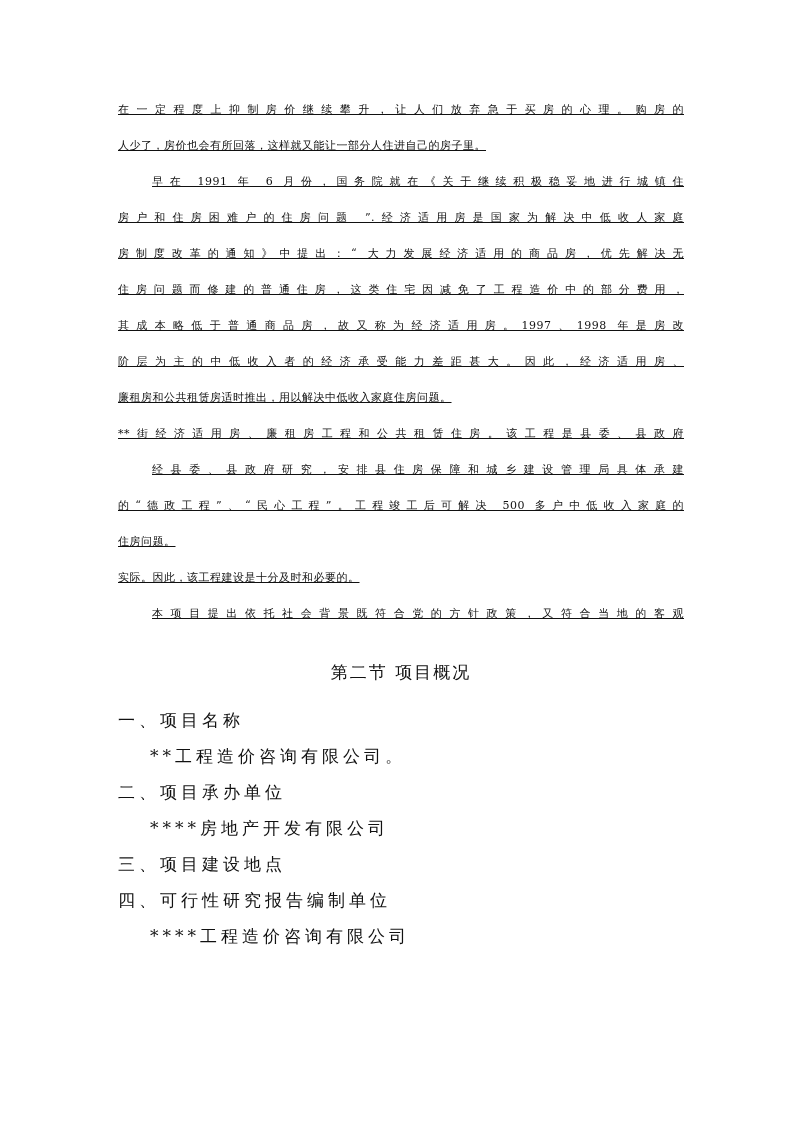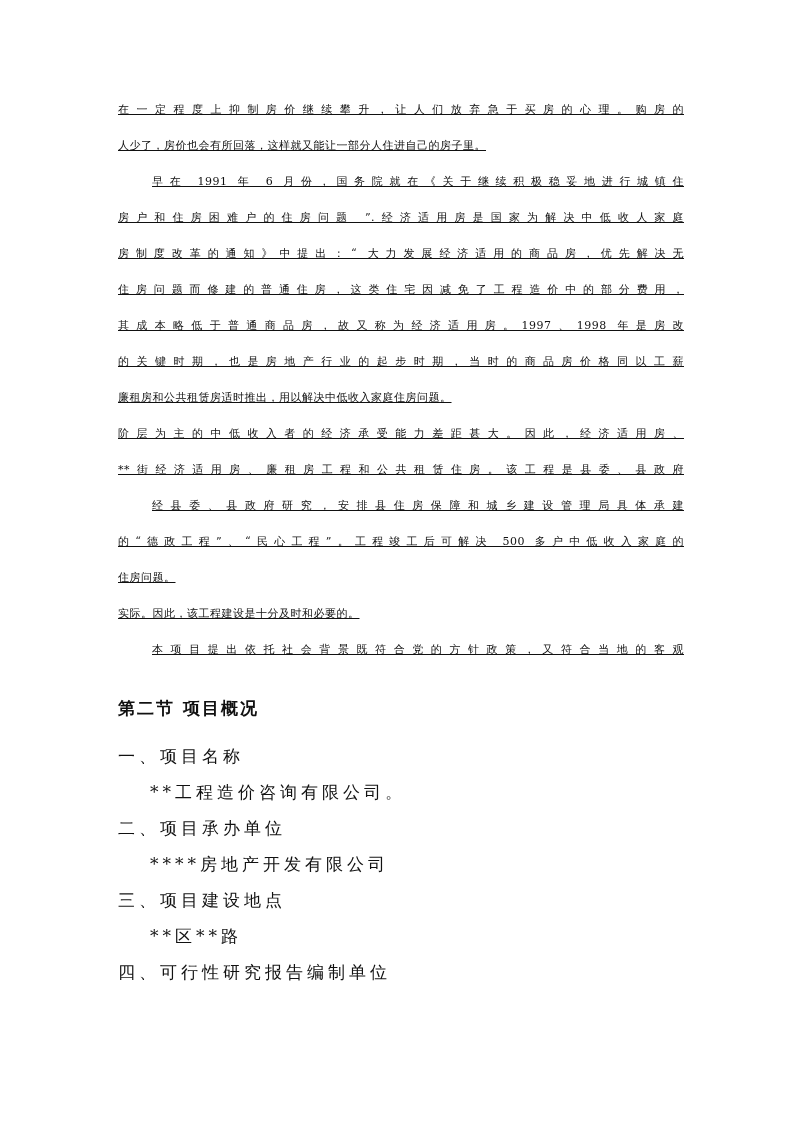"的关键时期，也是房地产行业的起步时期，当时的商品房价格同以工薪" div.line { html: <div>的关键时期，也是房地产行业的起步时期，当时的商品房价格同以工薪</div> -> none }
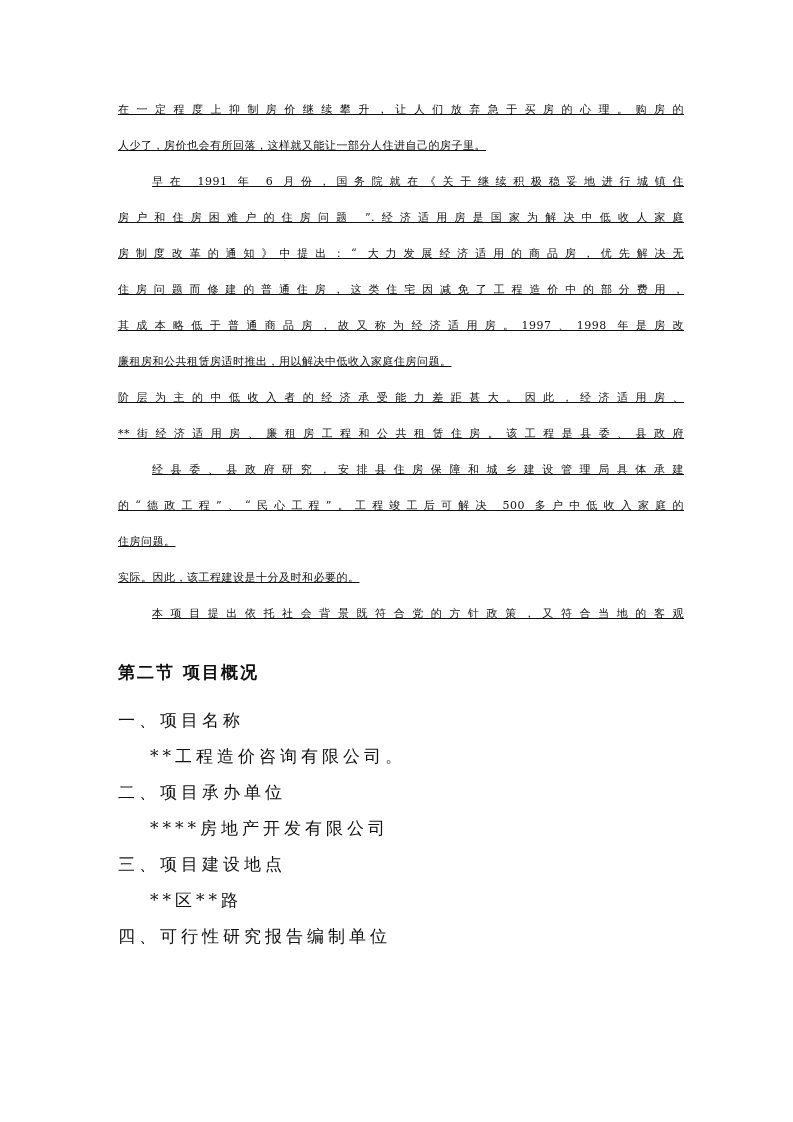"廉租房和公共租赁房适时推出，用以解决中低收入家庭住房问题。" div.line { order: before "阶层为主的中低收入者的经济承受能力差距甚大。因此，经济适用房、" -> after "阶层为主的中低收入者的经济承受能力差距甚大。因此，经济适用房、" }
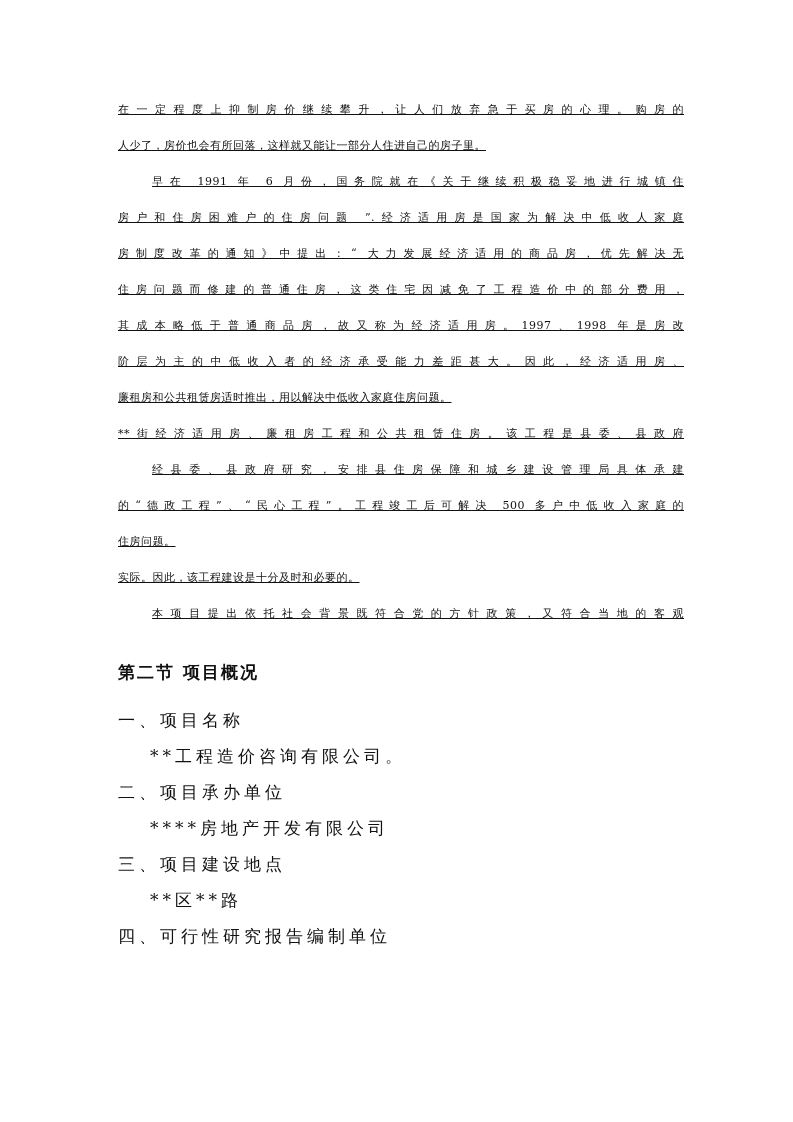"第二节 项目概况" .heading { font-weight: bold -> normal; text-align: none -> center }
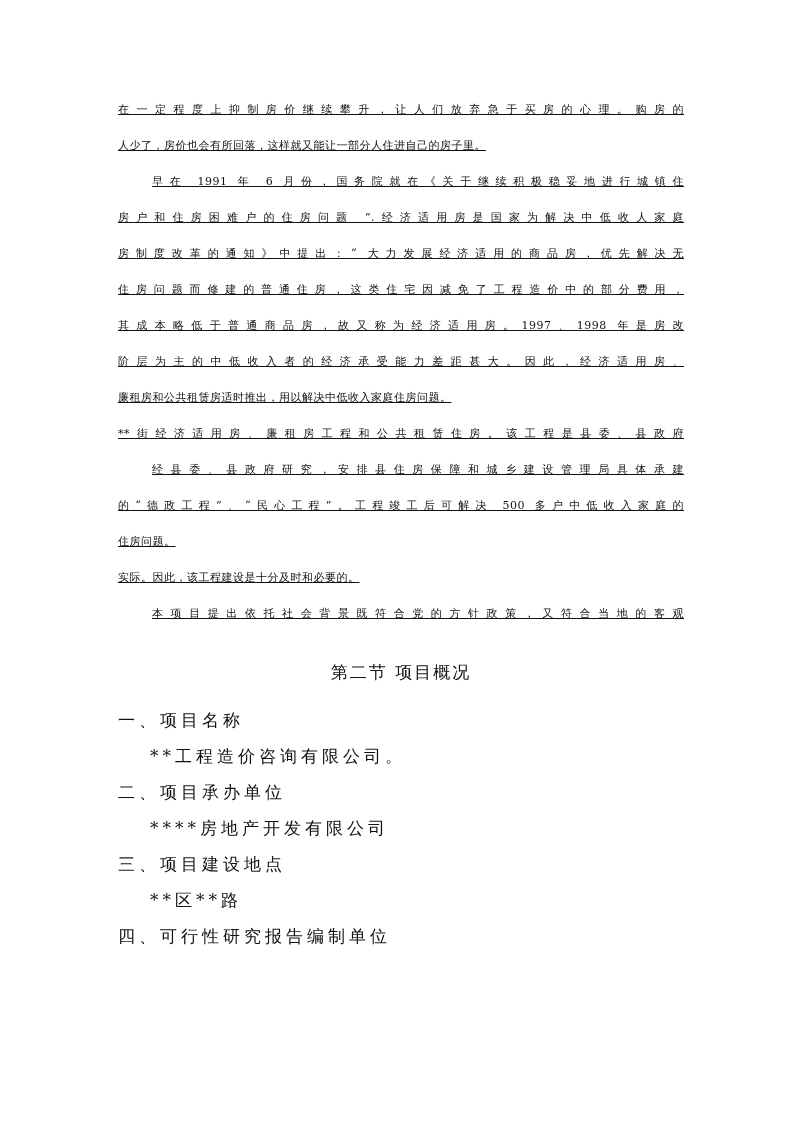"**区**路" div.item-value { html: <div>**区**路</div> -> none }
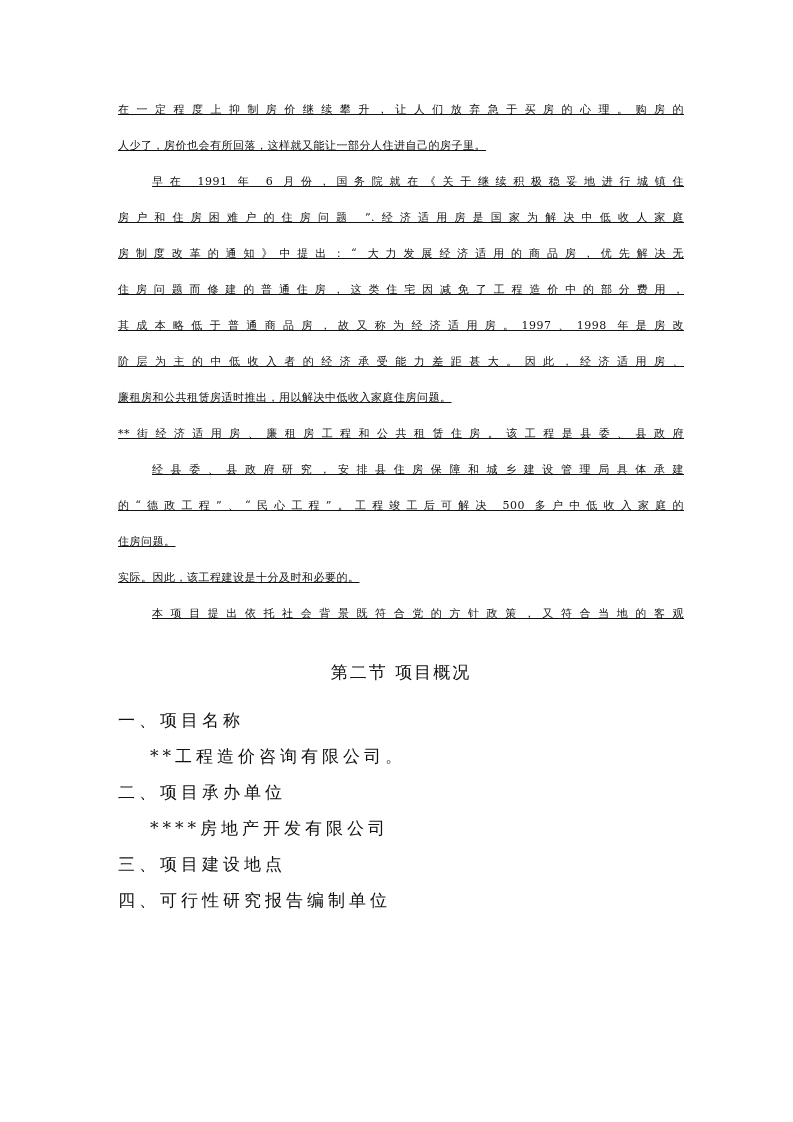"****工程造价咨询有限公司" div.item-value { html: none -> <div> ****工程造价咨询有限公司</div> }
